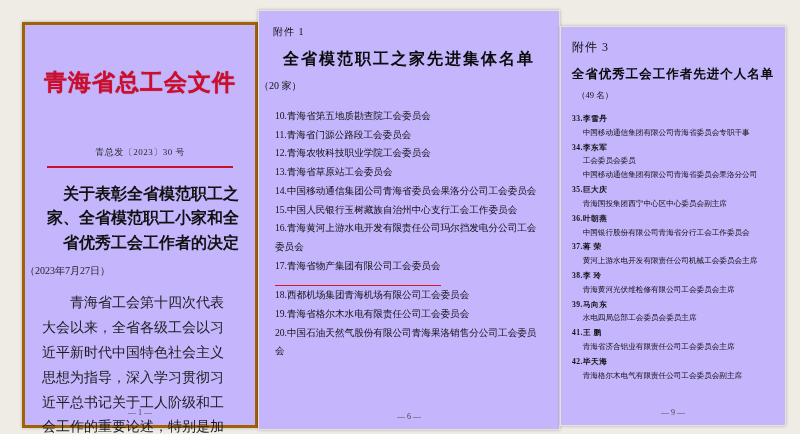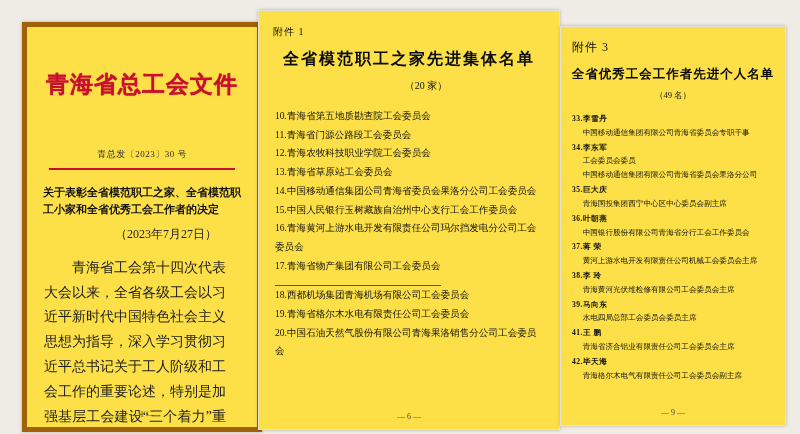"附件 1" .sheet { background: #fde047 -> #c4b5fd }
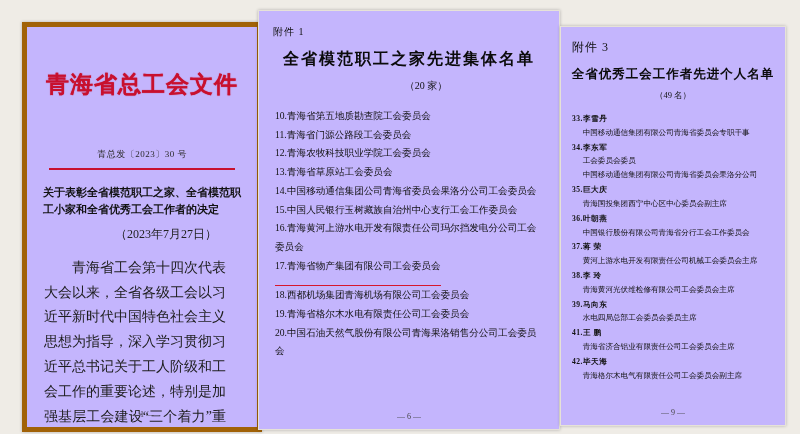"青海省总工会文件" .doc-left { border: 5px solid #a16207 -> 3px solid #a16207 }
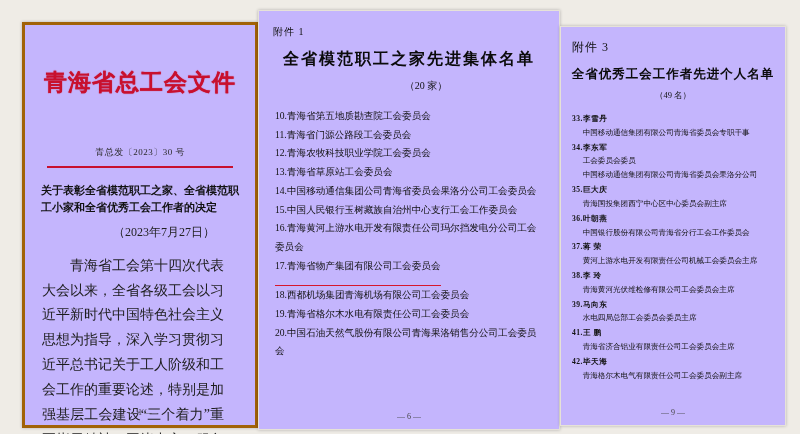"（20 家）" .doc-mid .sub-count { padding-left: 34px -> none; text-align: center -> left }
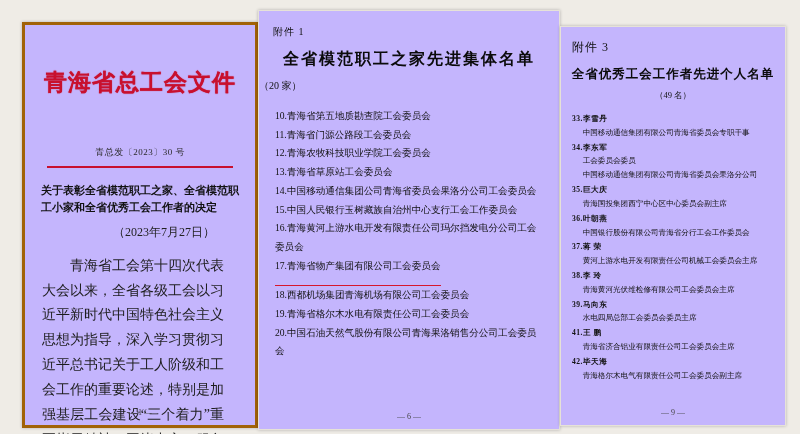"（49 名）" .doc-right .sub-count { padding-left: none -> 16px; text-align: center -> none }
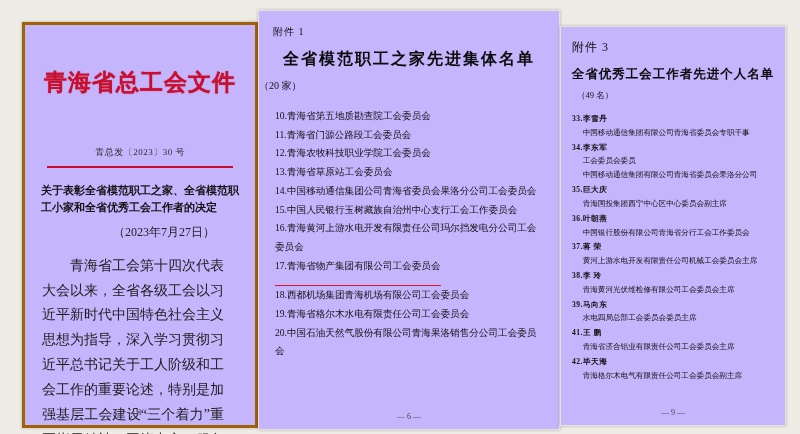"关于表彰全省模范职工之家、全省模范职工小家和全省优秀工会工作者的决定" .doc-left .doctitle { font-size: 11px -> 16px; text-align: left -> right }
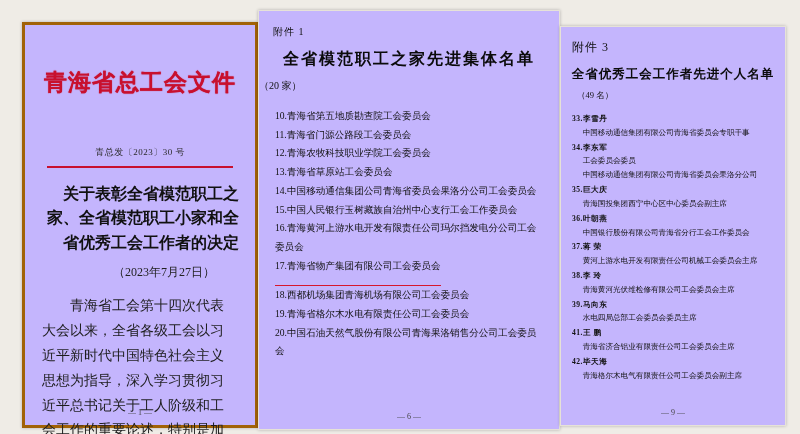"（2023年7月27日）" .doc-left .docdate { font-size: 12px -> 10px; margin-left: 48px -> none; text-align: center -> left }
